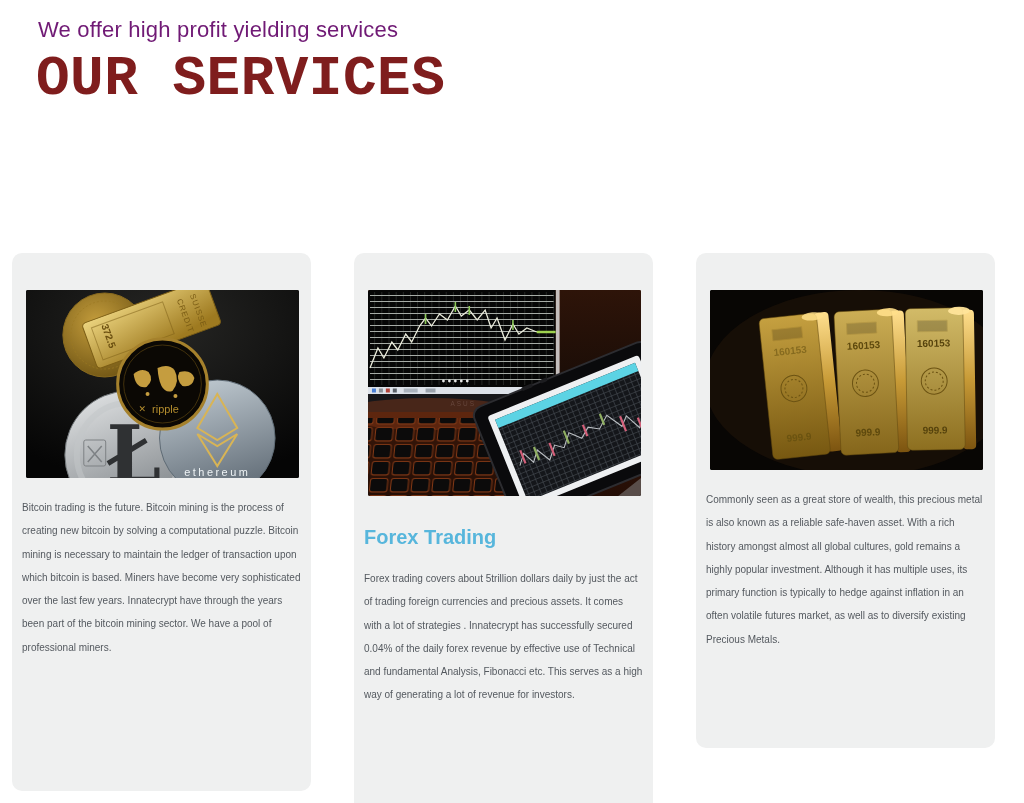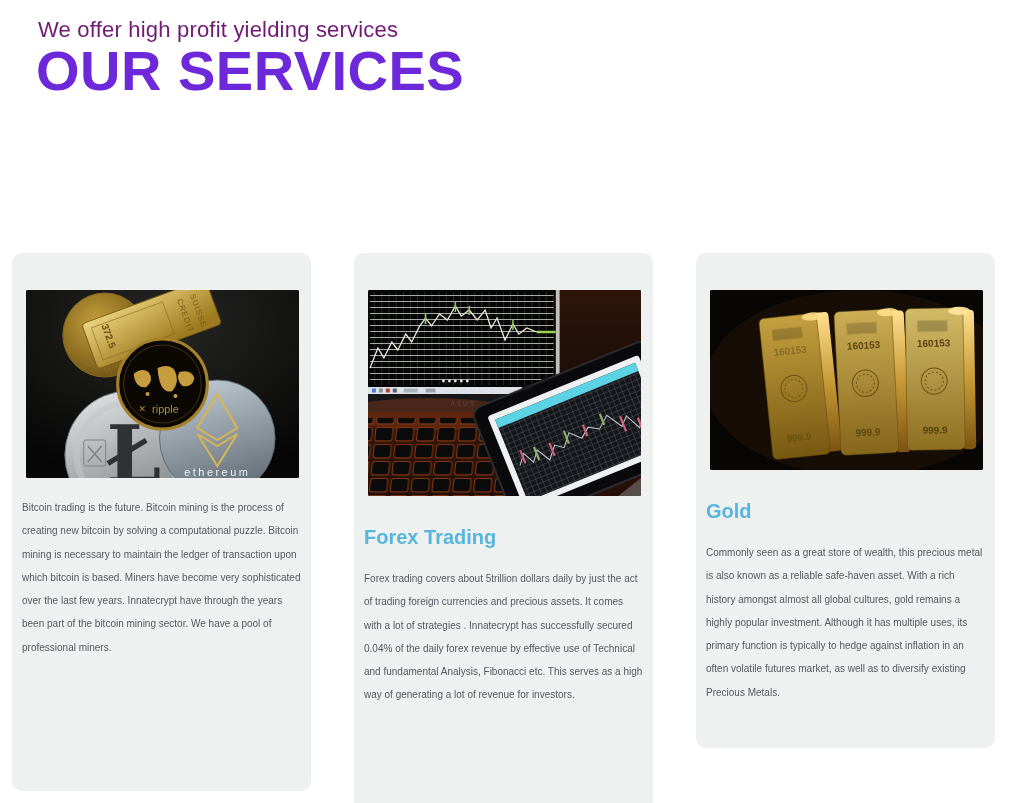"OUR SERVICES" .section-title { color: #6d28d9 -> #7f1d1d; font-family: none -> Liberation Mono, monospace; margin-top: none -> 8px }
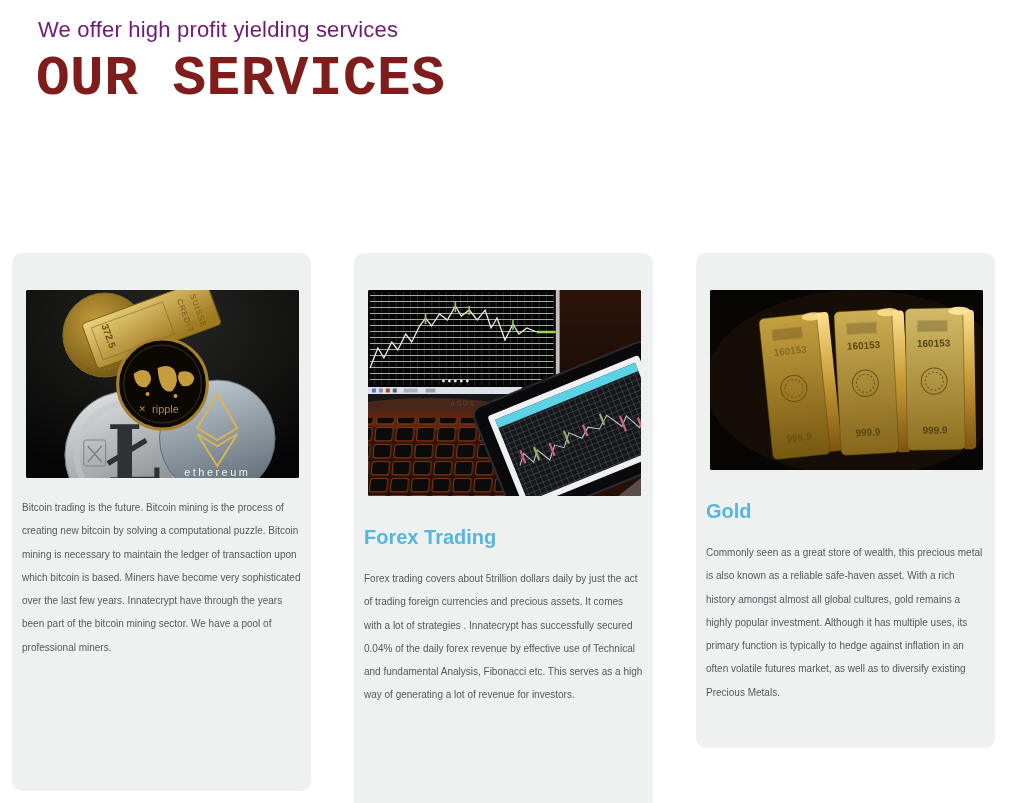"Gold" div.card-title { html: <div>Gold</div> -> none }
